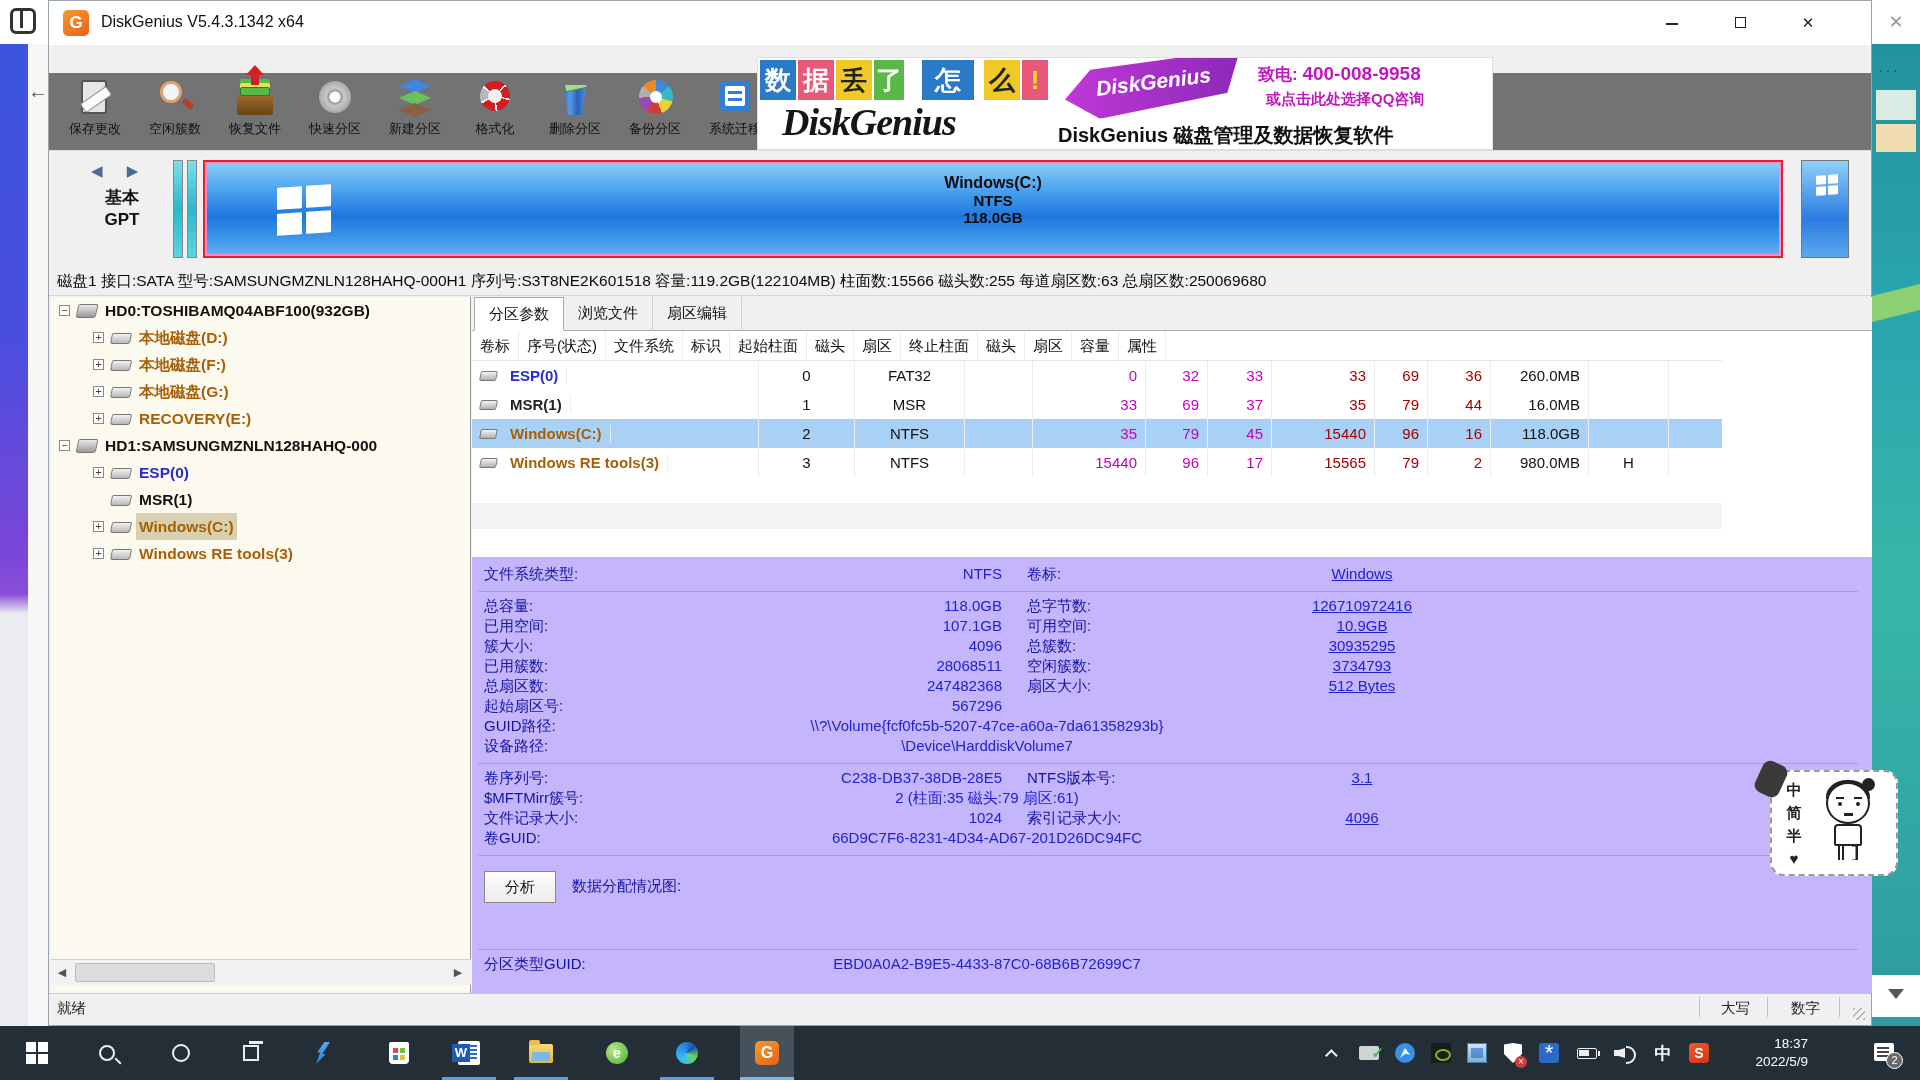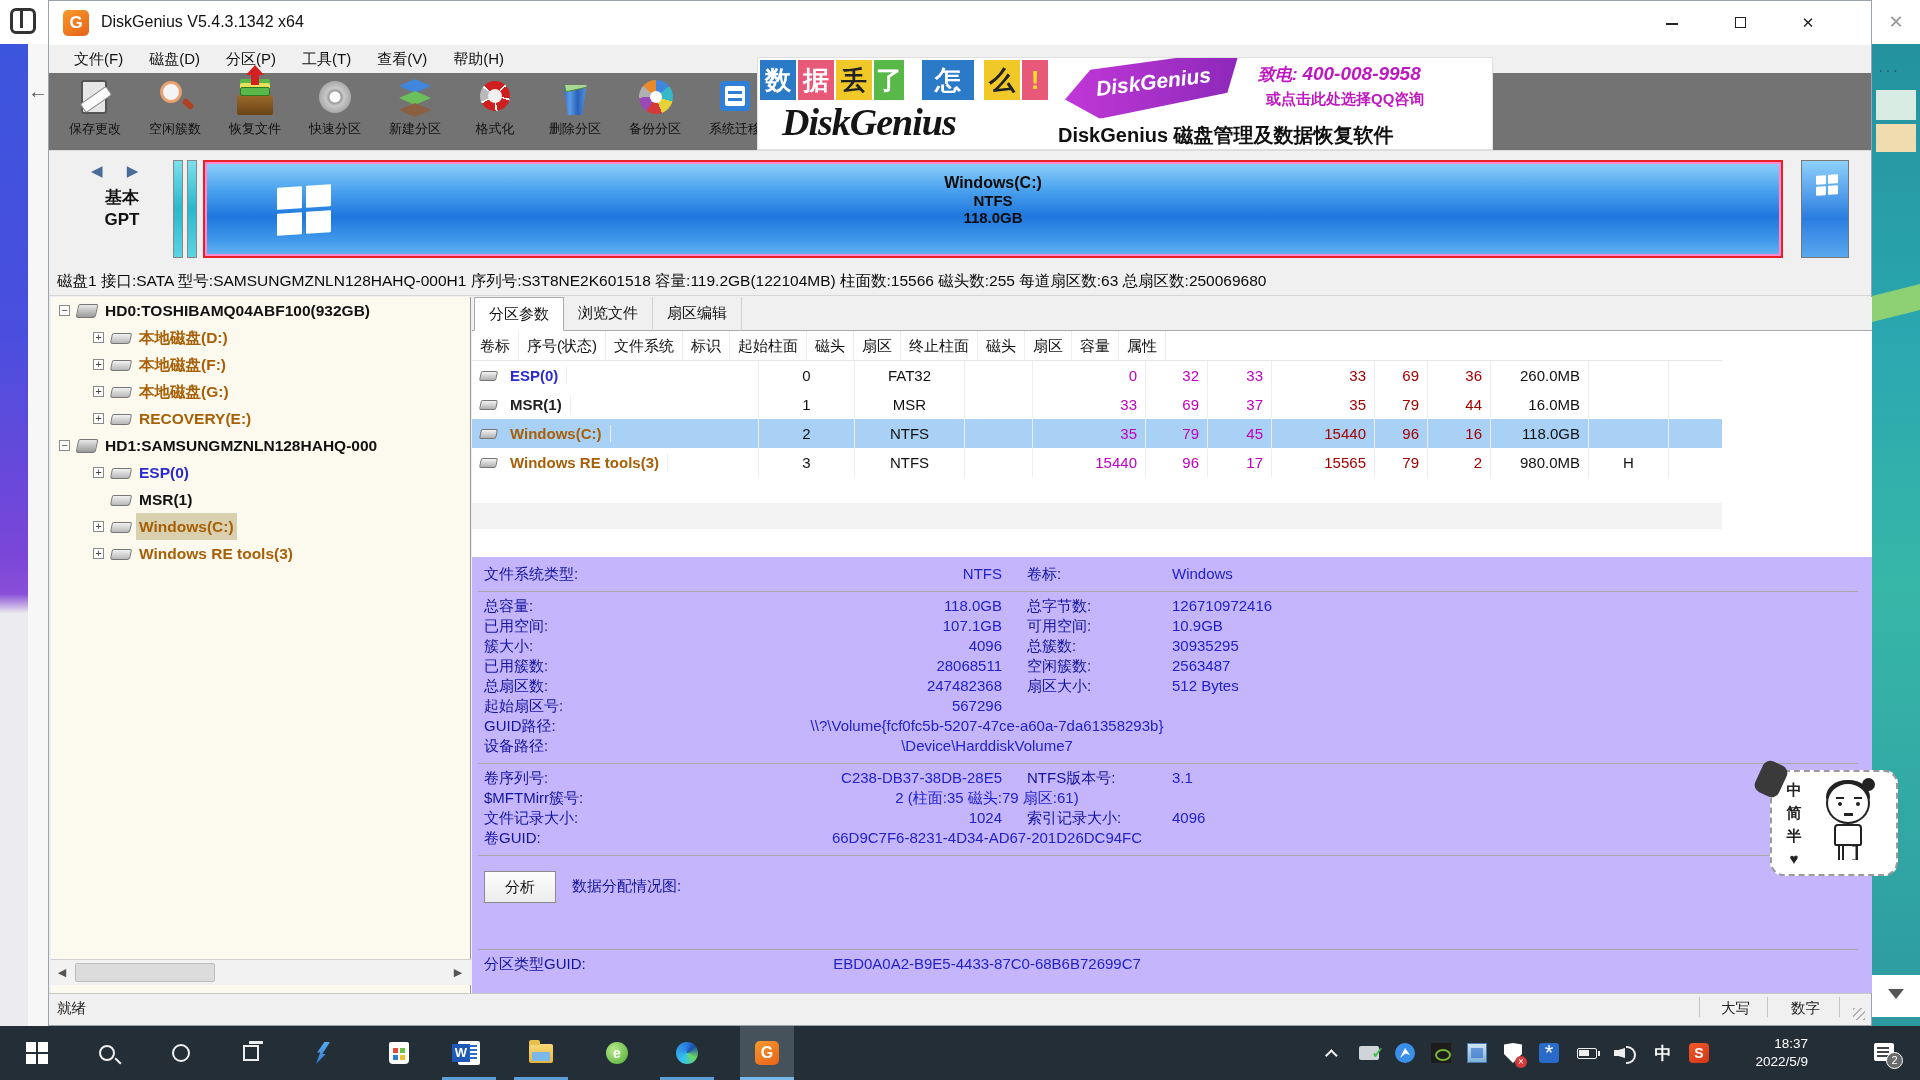"文件(F)" div.abs { html: <div> <div>文件(F)</div> <div>磁盘(D)</div> <div>分区(P)</div> <div>工具(T)</div> <div>查看(V)</div> <div>帮助(H)</div> </div> -> none }
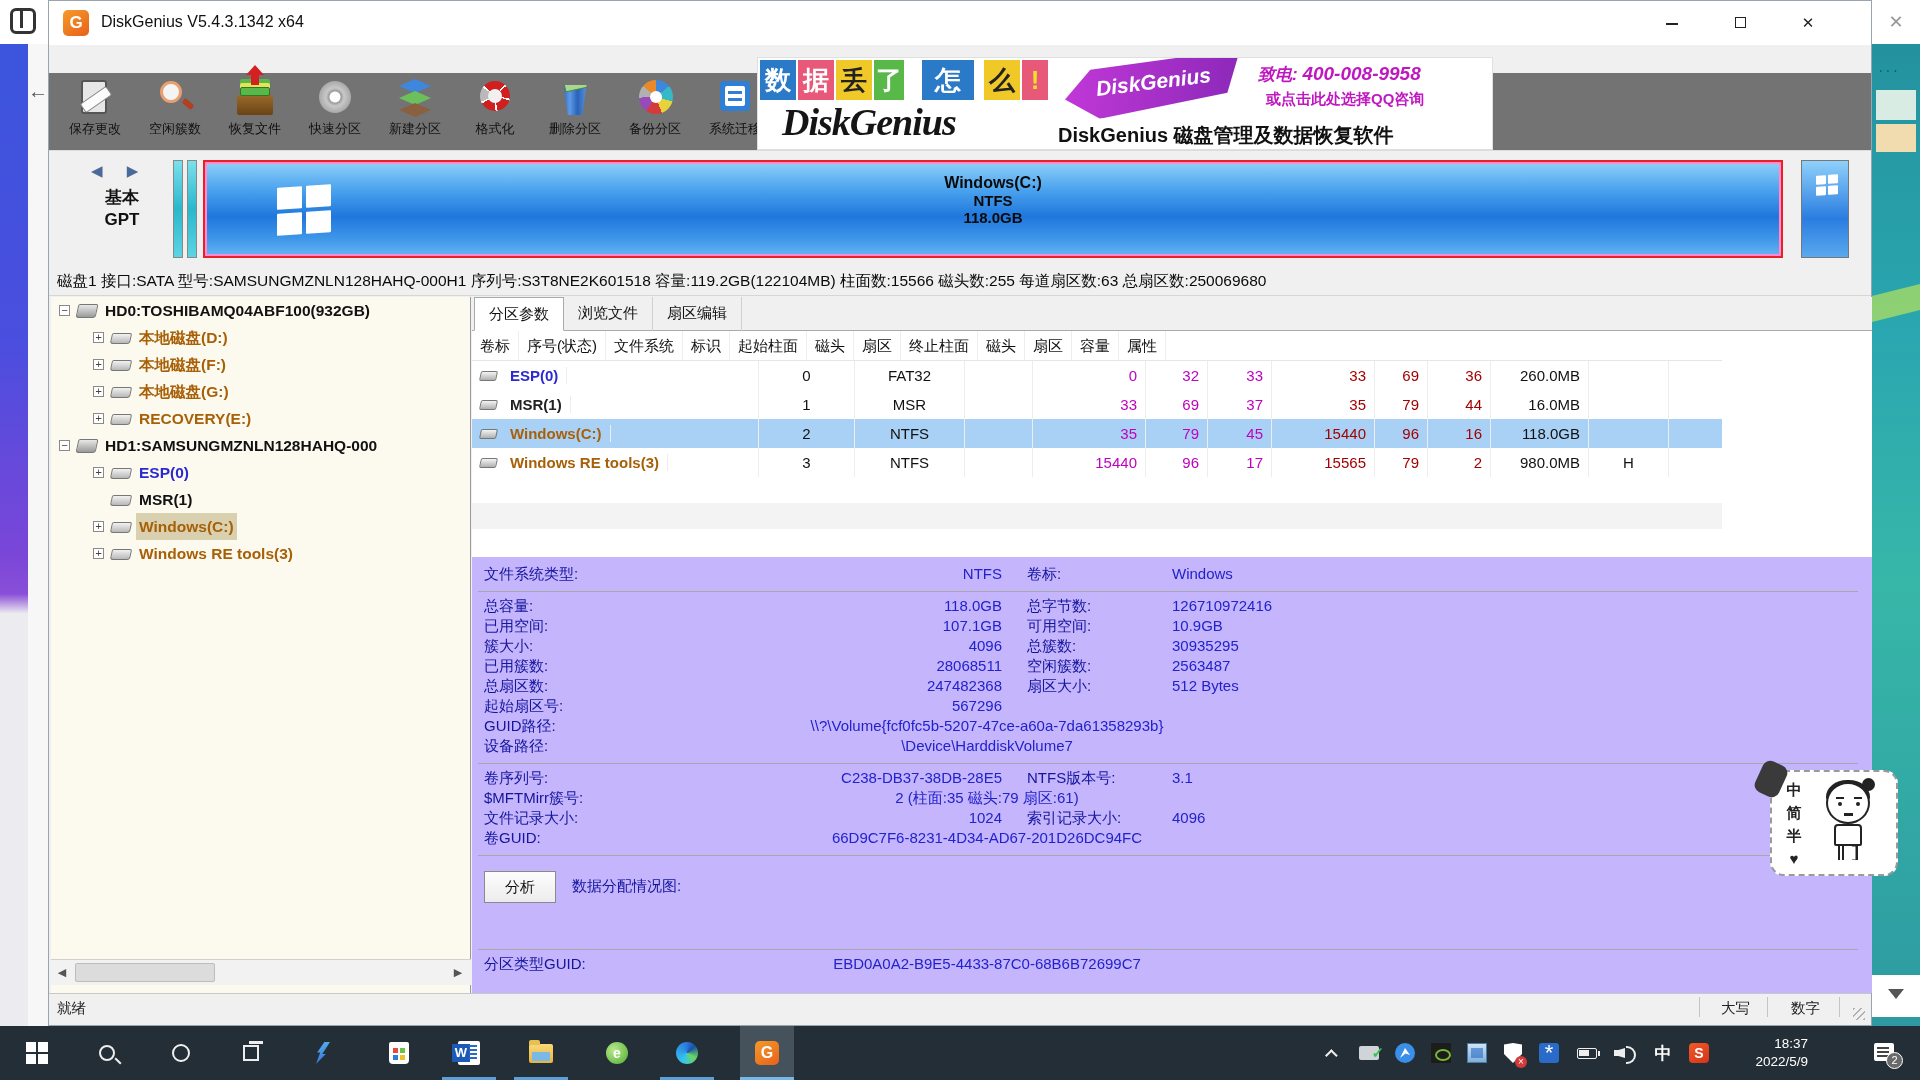"致电: 400-008-9958" .phone { font-style: italic -> none }
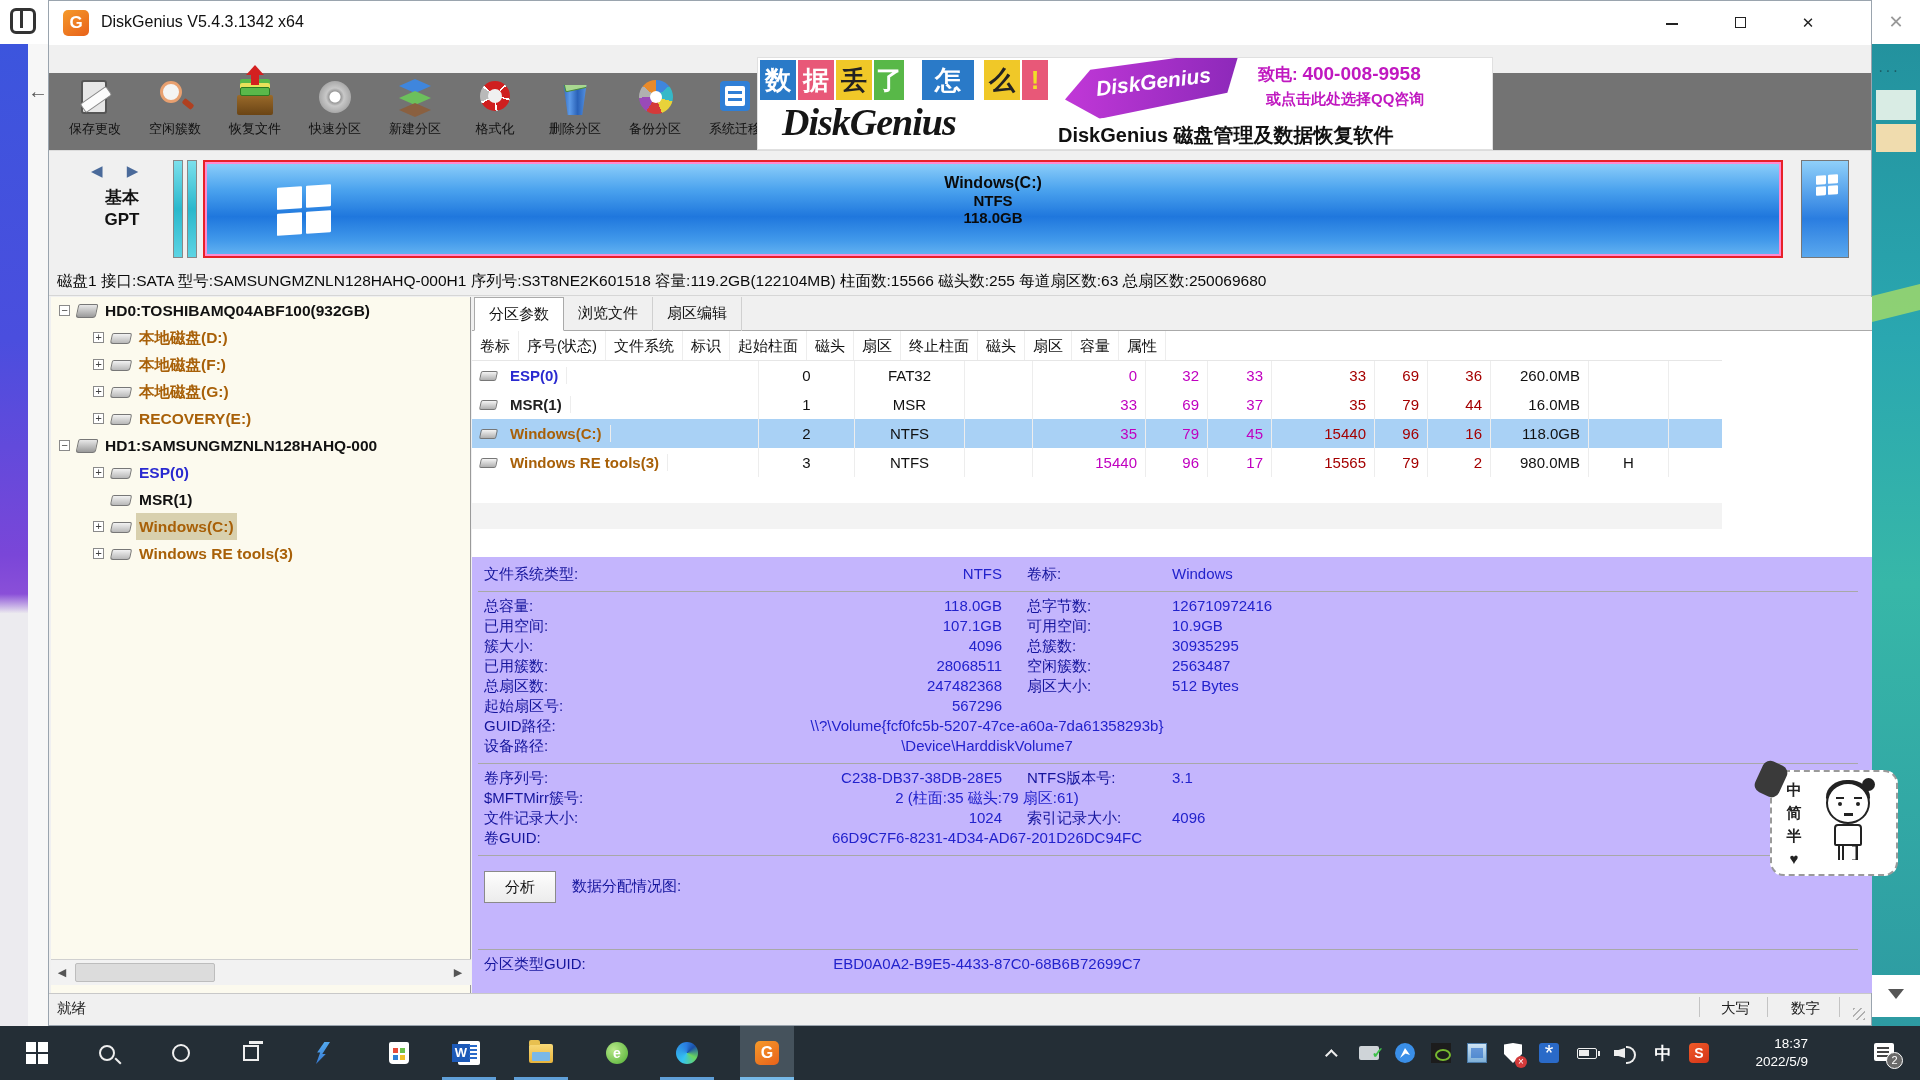"Windows" .dv2 { text-align: left -> center; text-decoration: none -> underline }
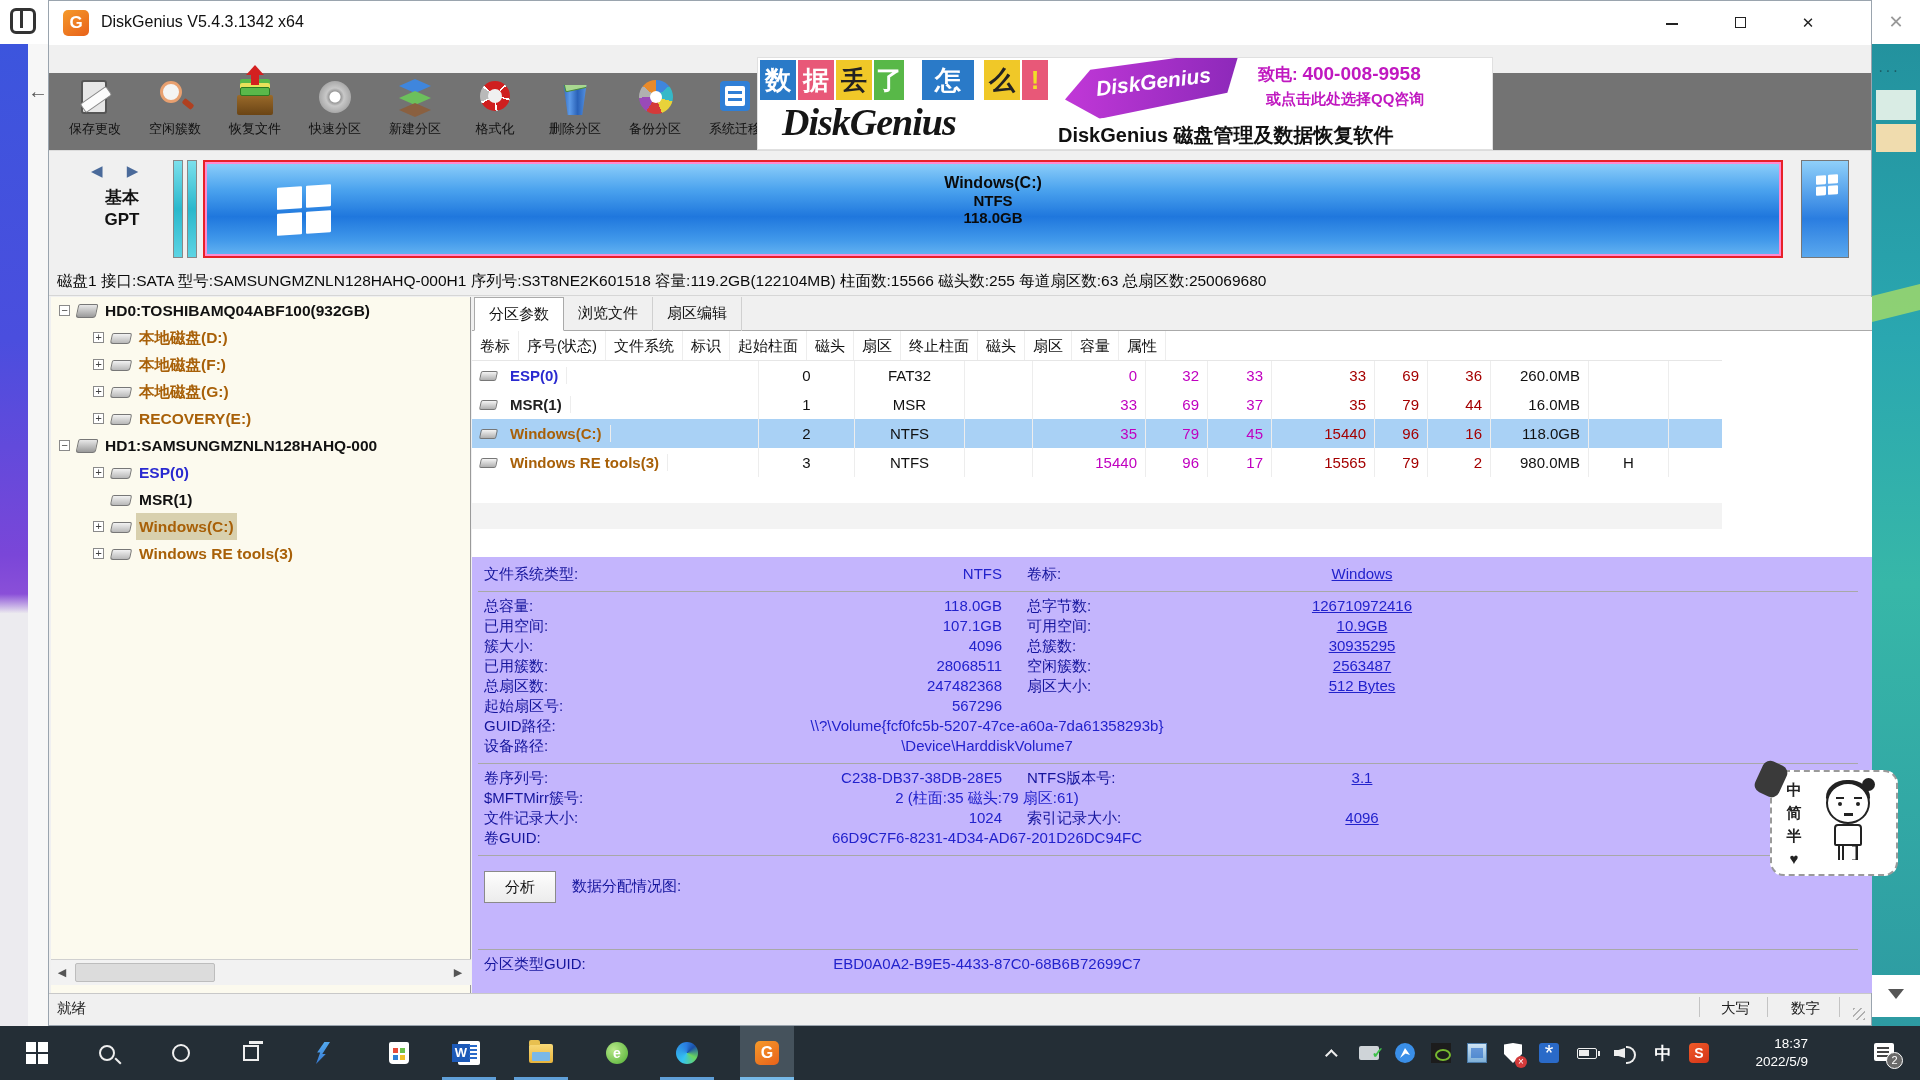"2563487" span.dv2 { text: 2563487 -> 3734793 }
